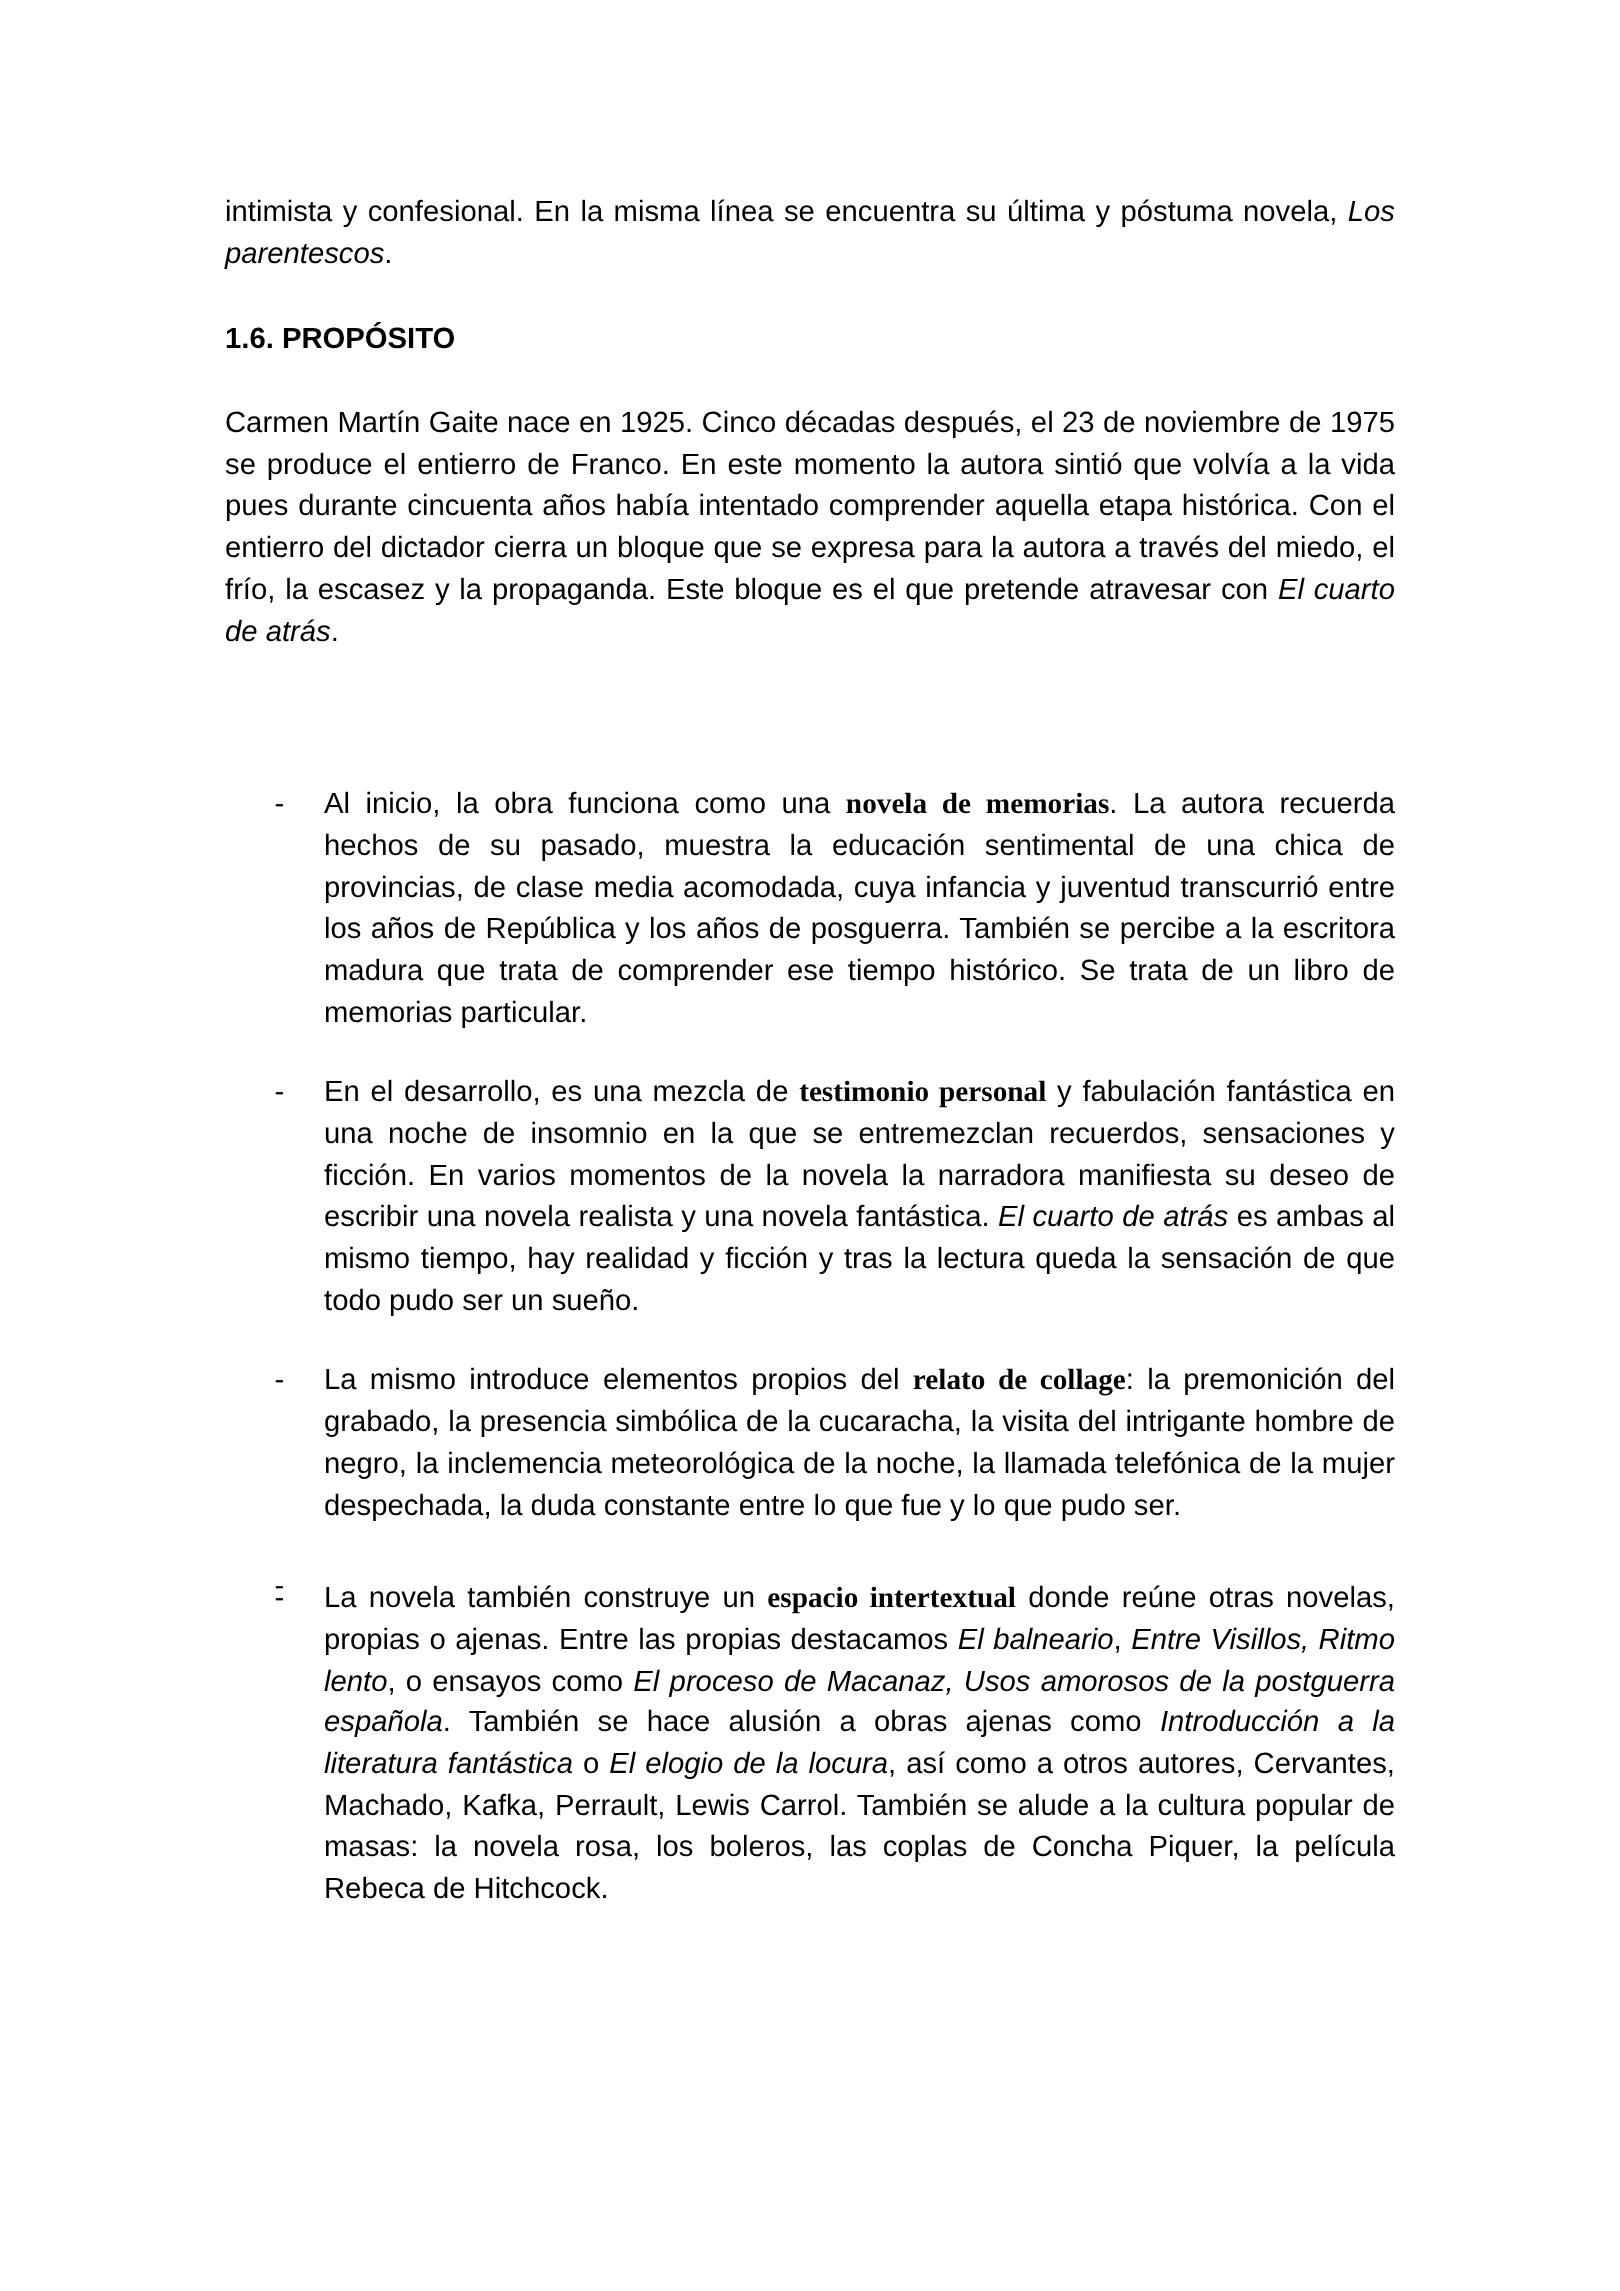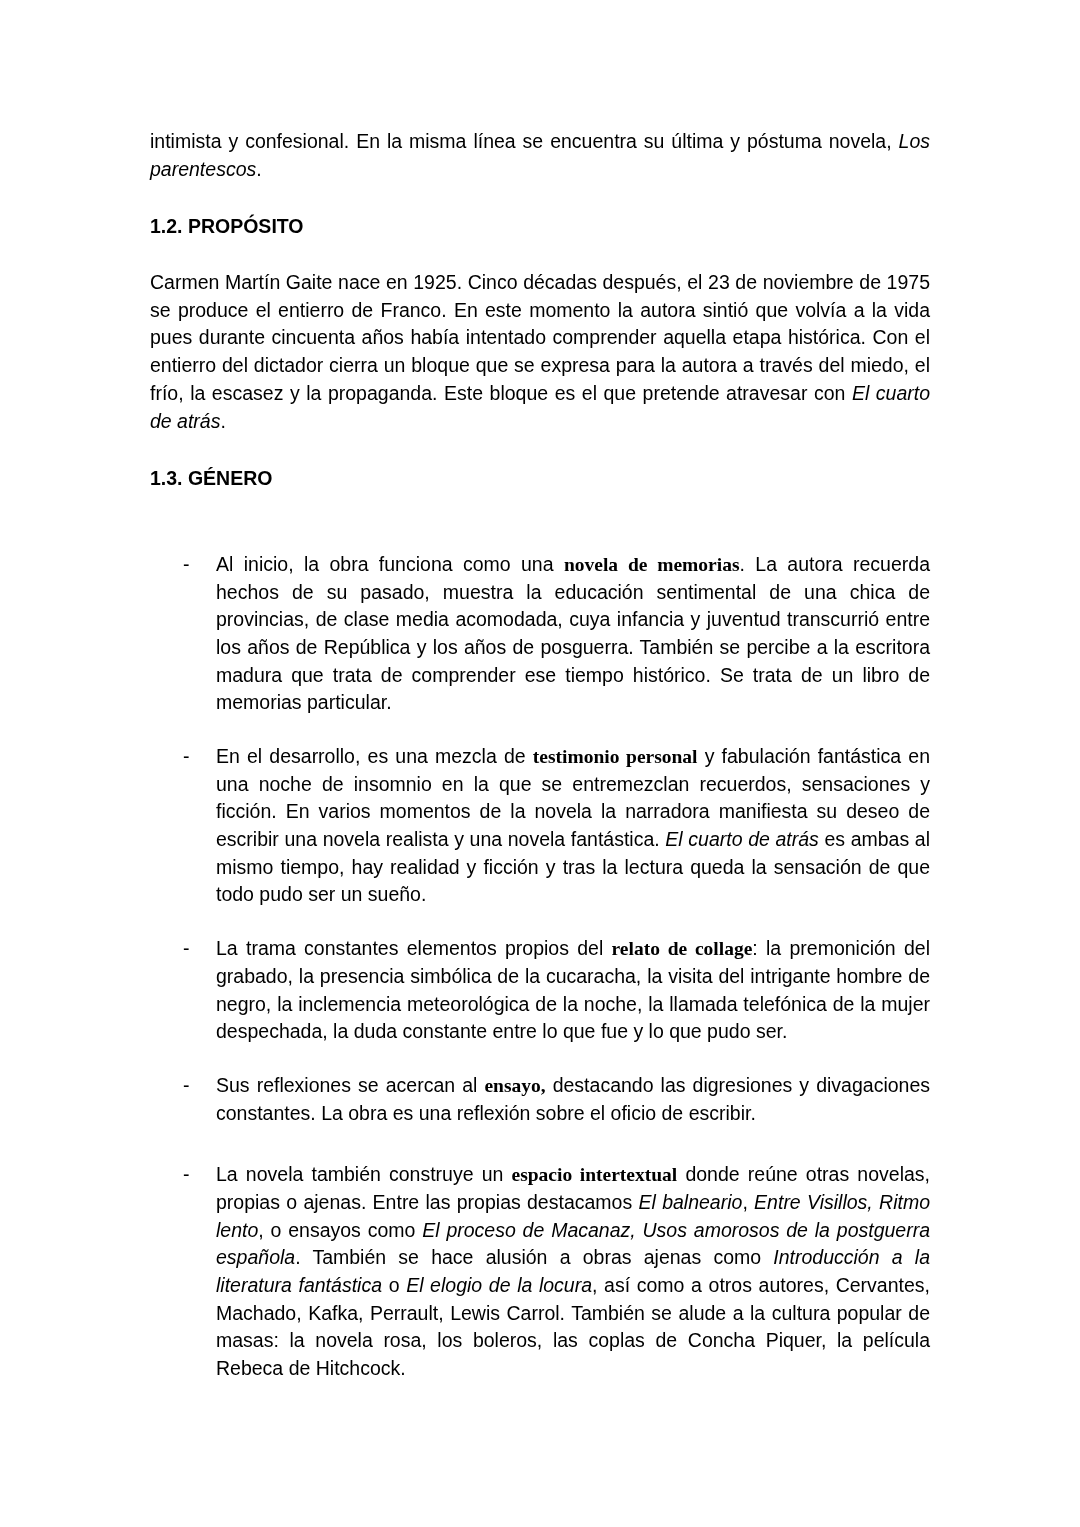"1.2. PROPÓSITO" h2.heading { text: 1.2 -> 1.6 }
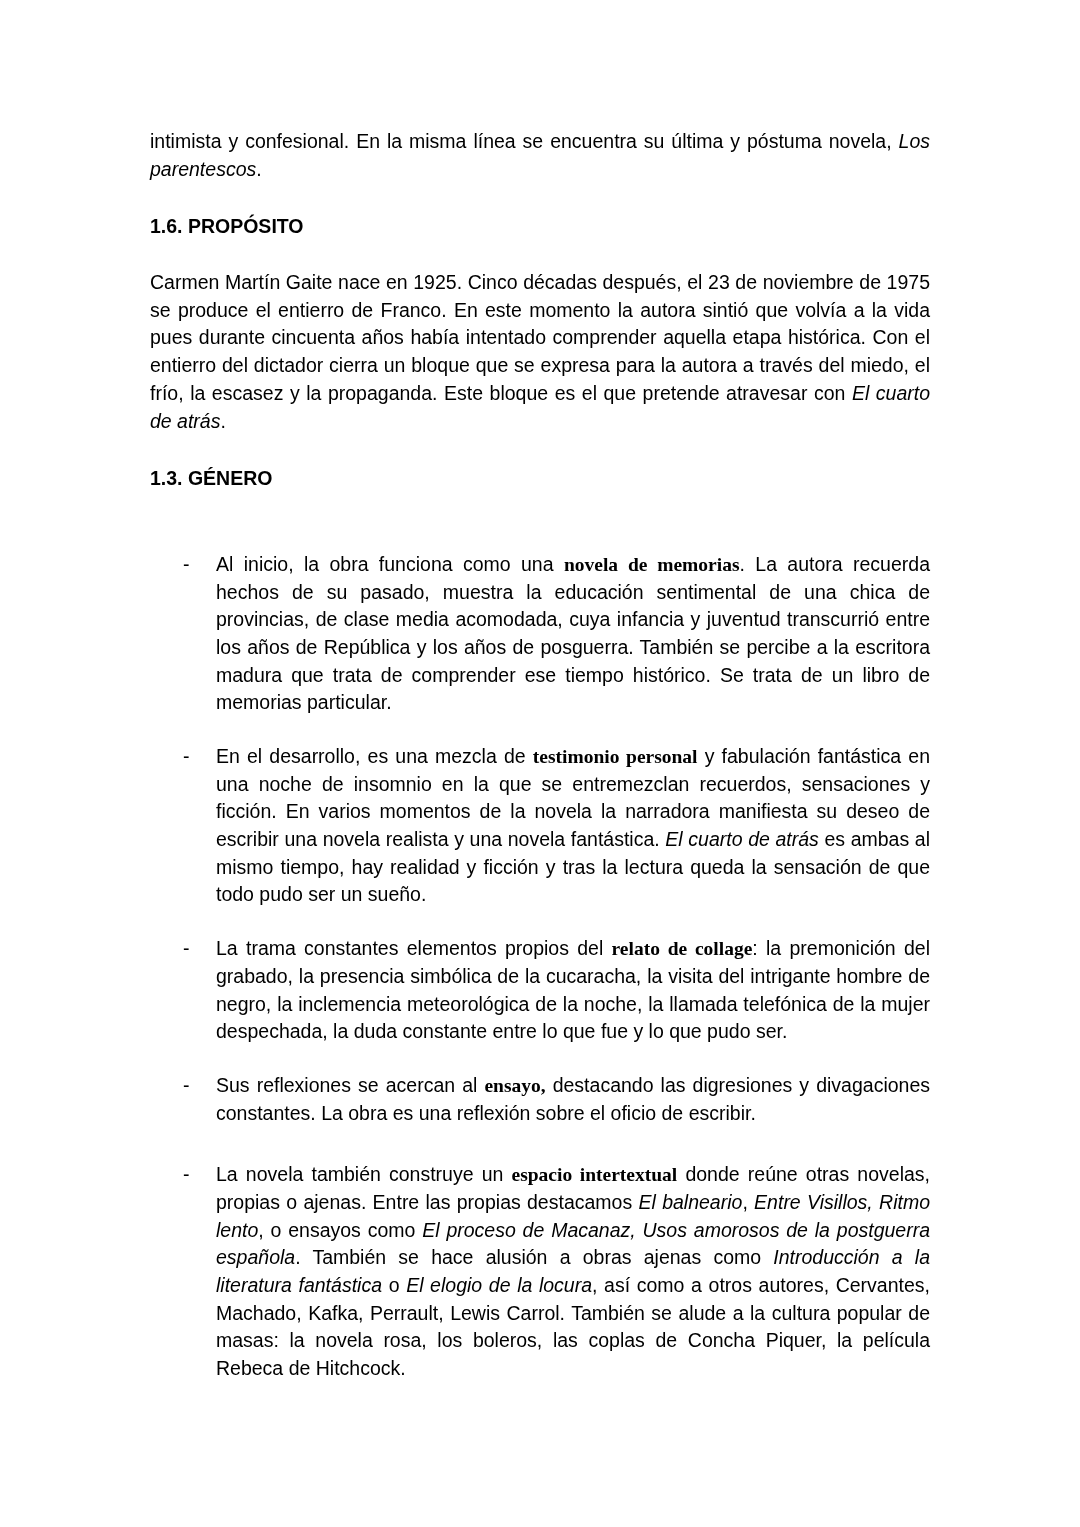"1.3. GÉNERO" h2.heading { html: <h2>1.3. GÉNERO</h2> -> none }
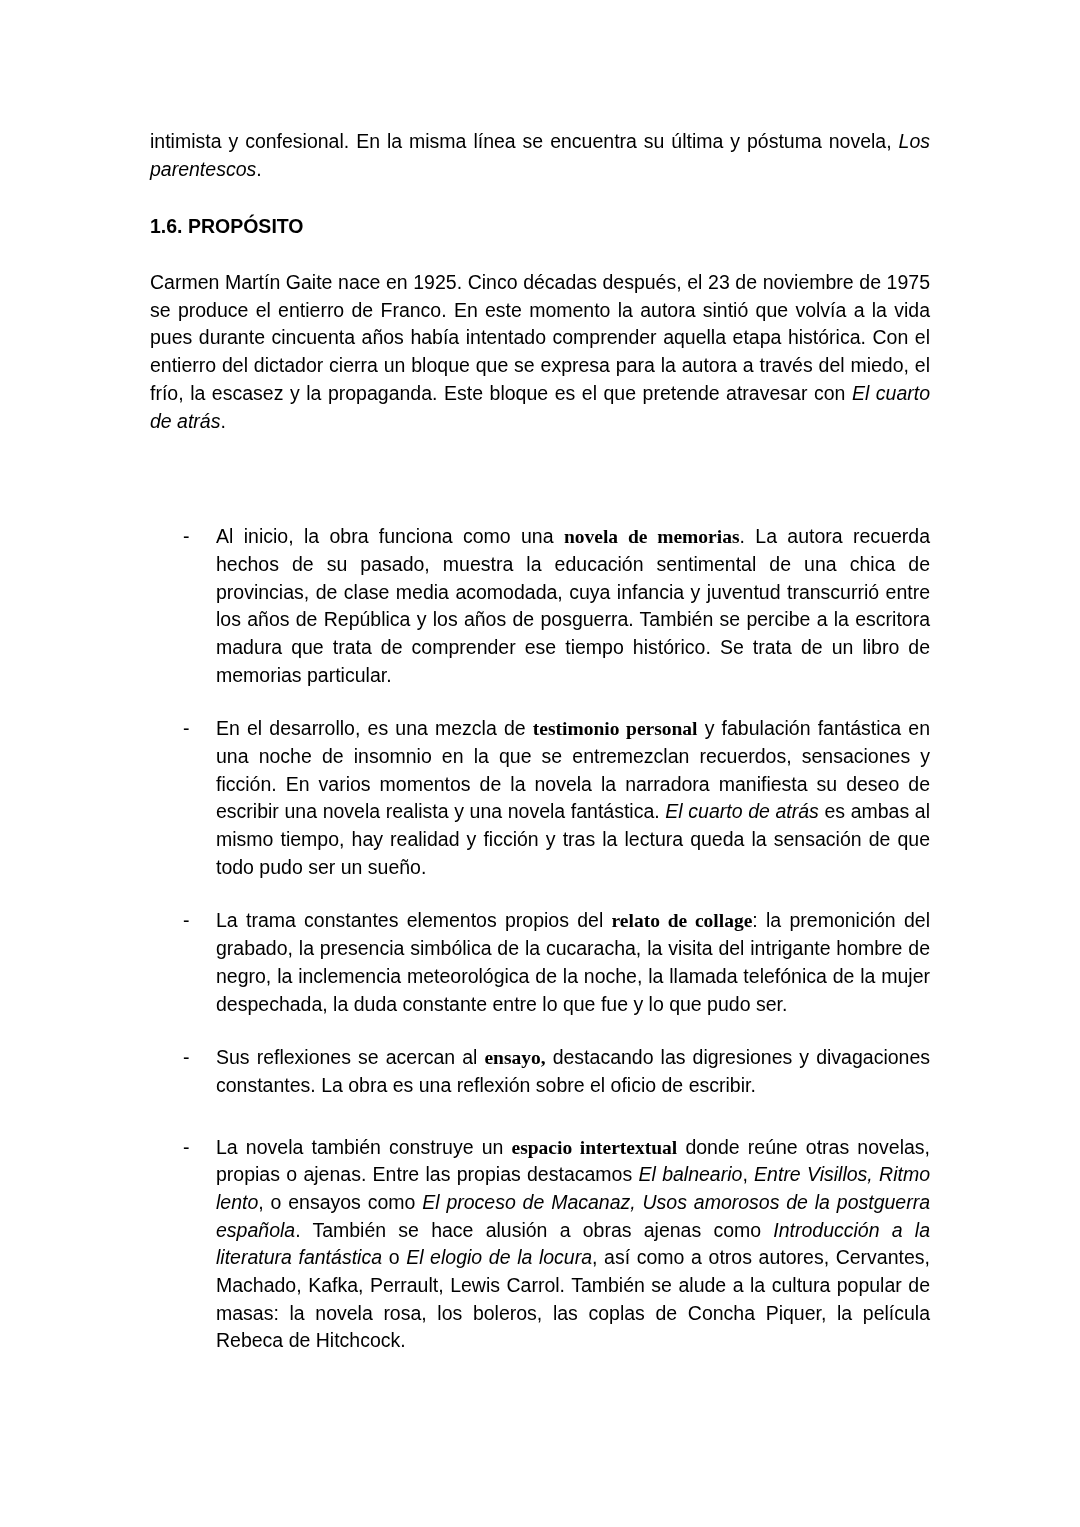"La trama constantes elementos propios" span { text: trama constantes -> mismo introduce }
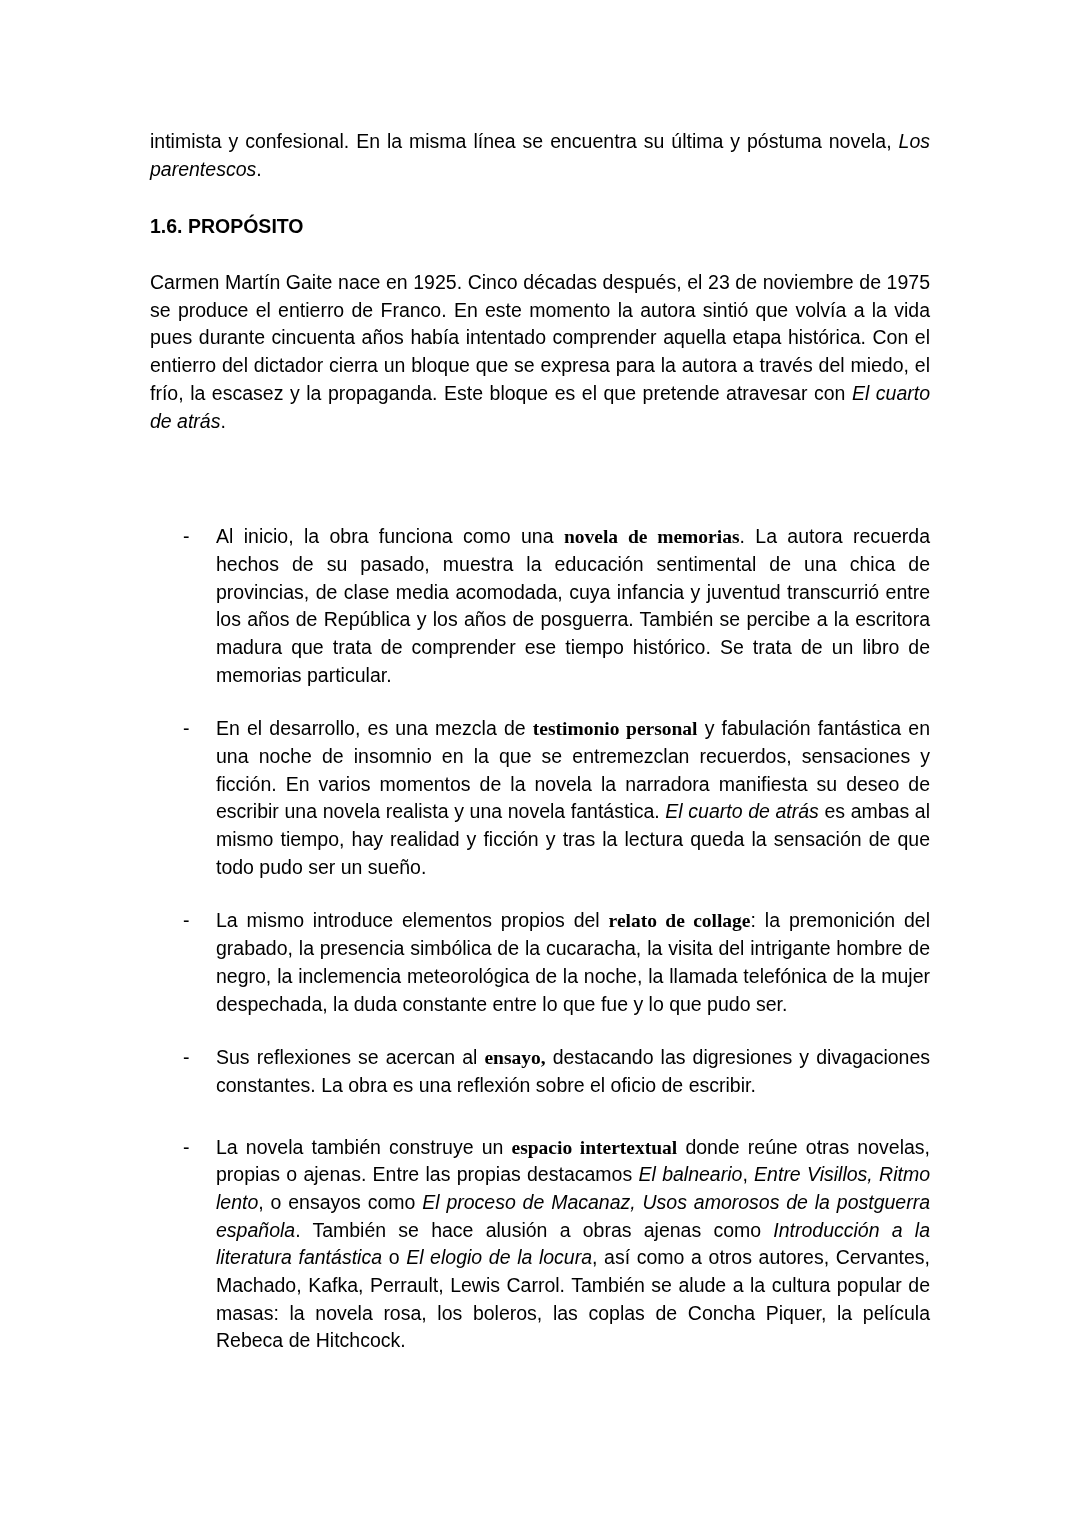"Sus reflexiones se acercan al" span.bullet-text { html: <span><span>Sus reflexiones se acercan al </span><strong>ensayo,</strong><span> destacando las digresiones y divagaciones constantes. La obra es una reflexión sobre el oficio de escribir.</span></span> -> none }
